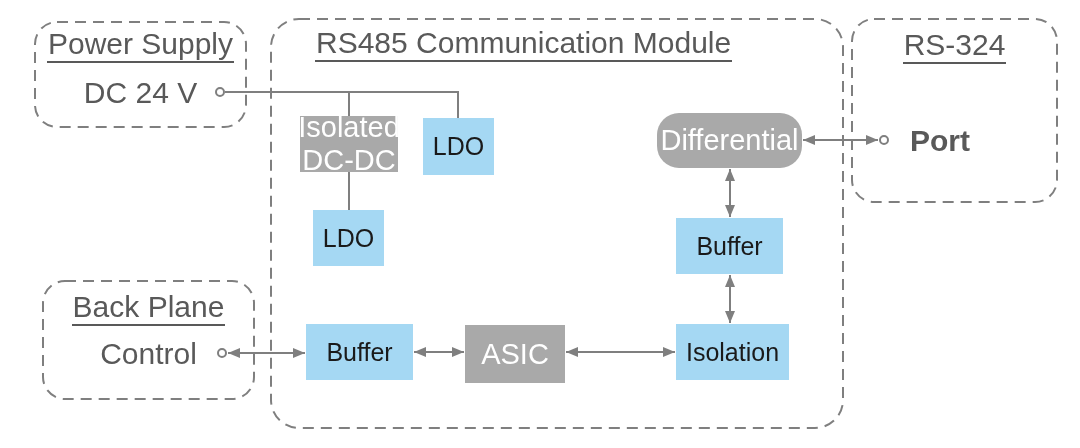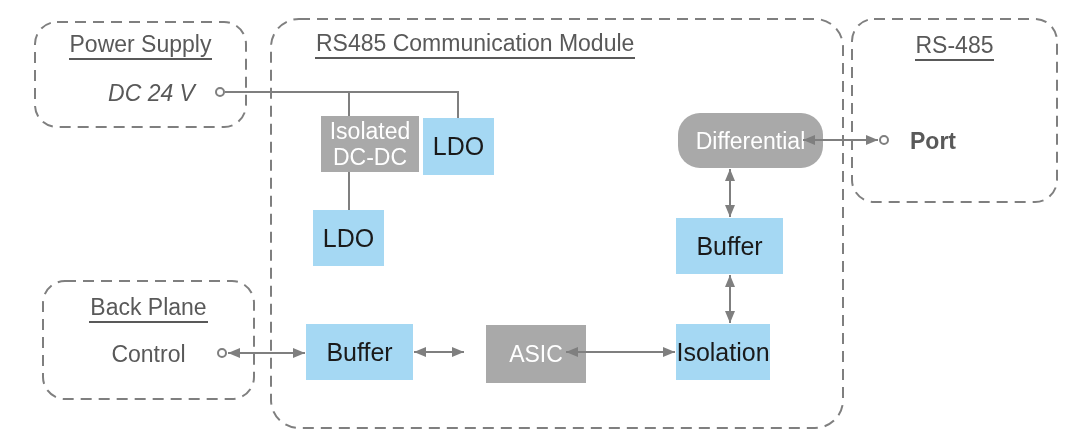"Power Supply" .gtext { font-size: 23px -> 30px }
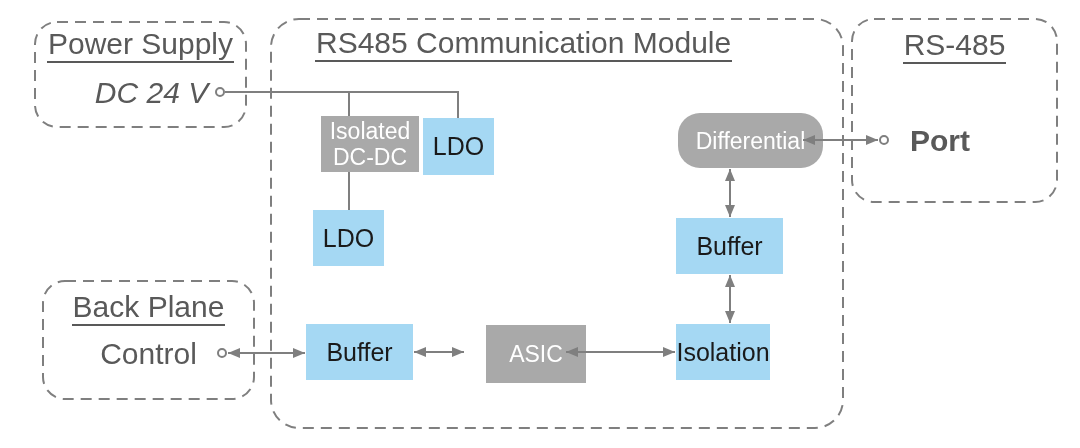"RS-485" span.underlined { text: RS-485 -> RS-324 }
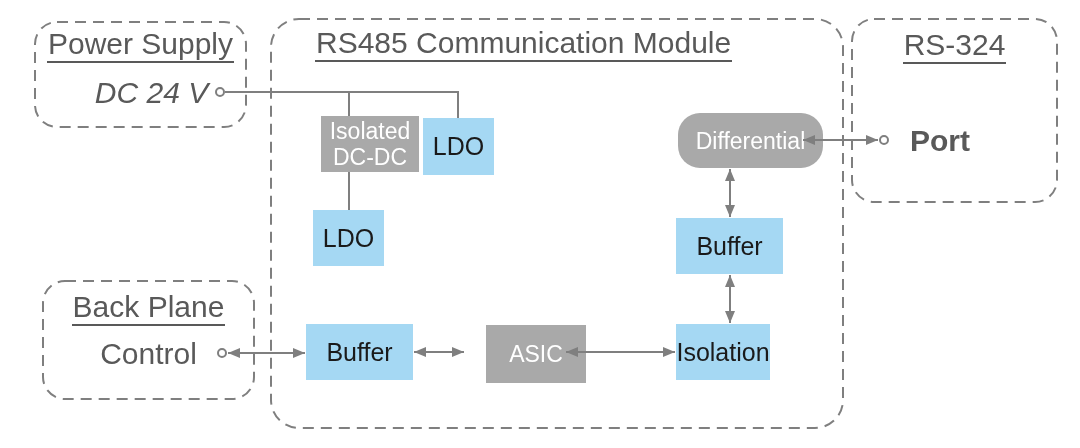"DC 24 V" #label-dc24v { font-style: italic -> none; left: 46px -> 35px }
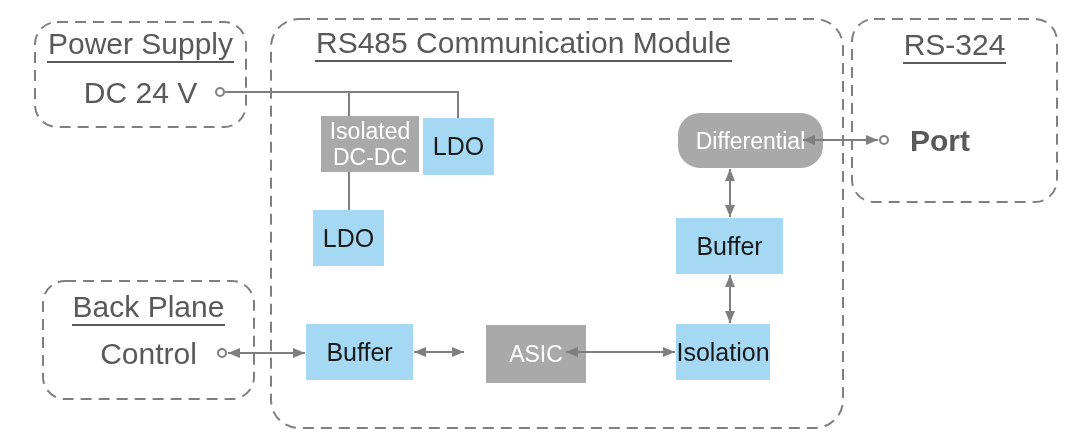"Isolated" .block.gray { font-size: 23px -> 29px; margin-left: 21px -> none }
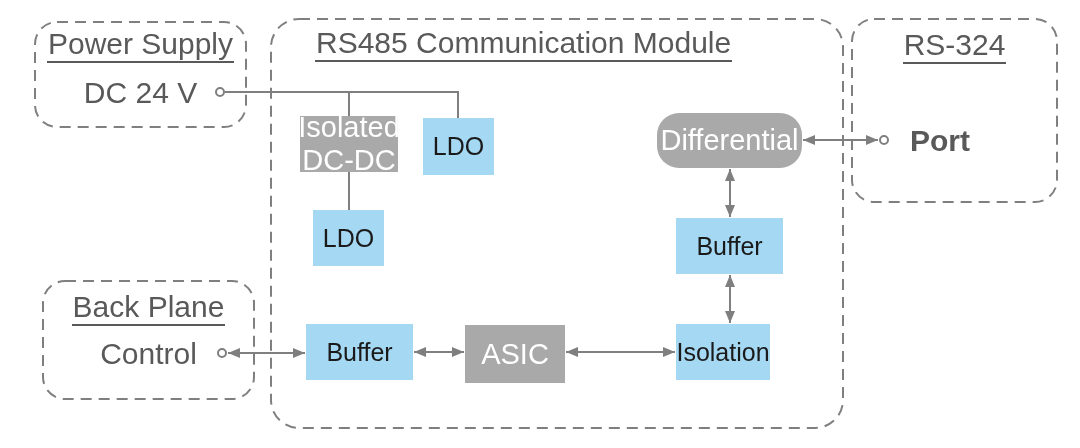"Isolation" #blk-isolation { width: 94px -> 113px }
